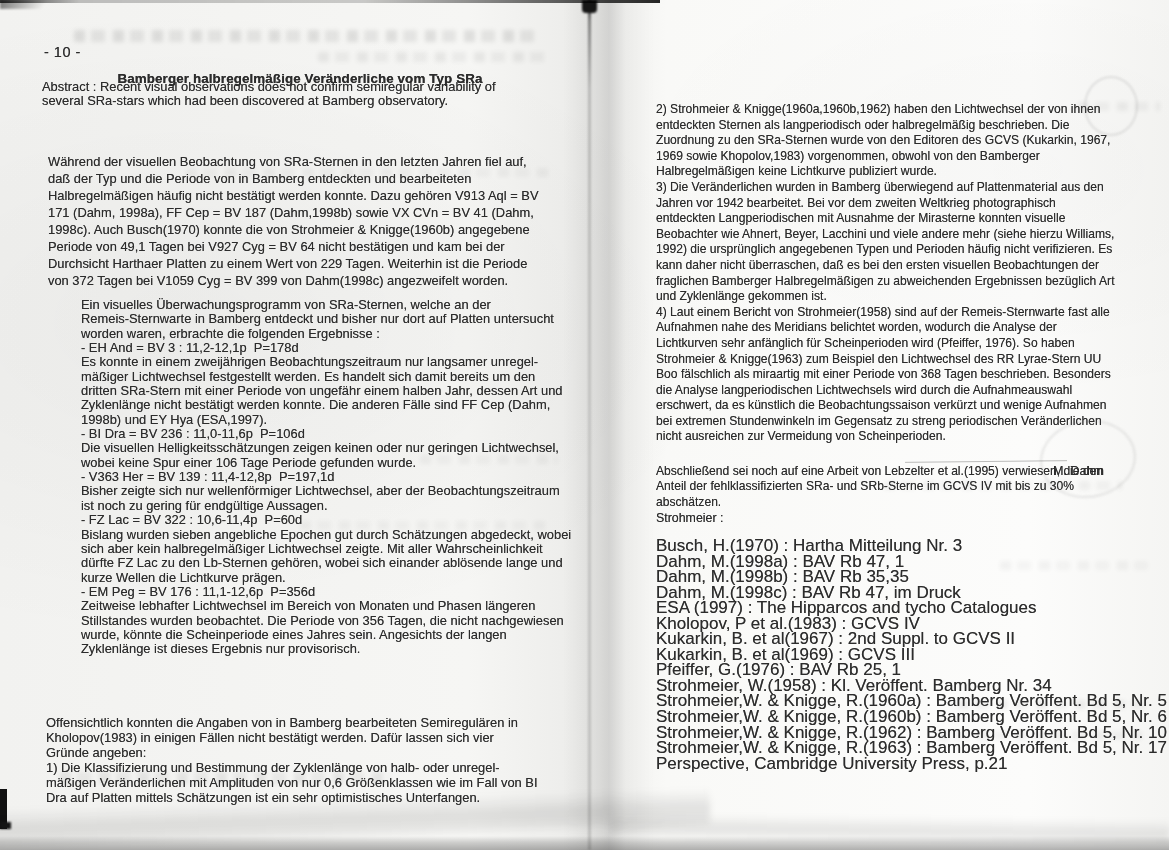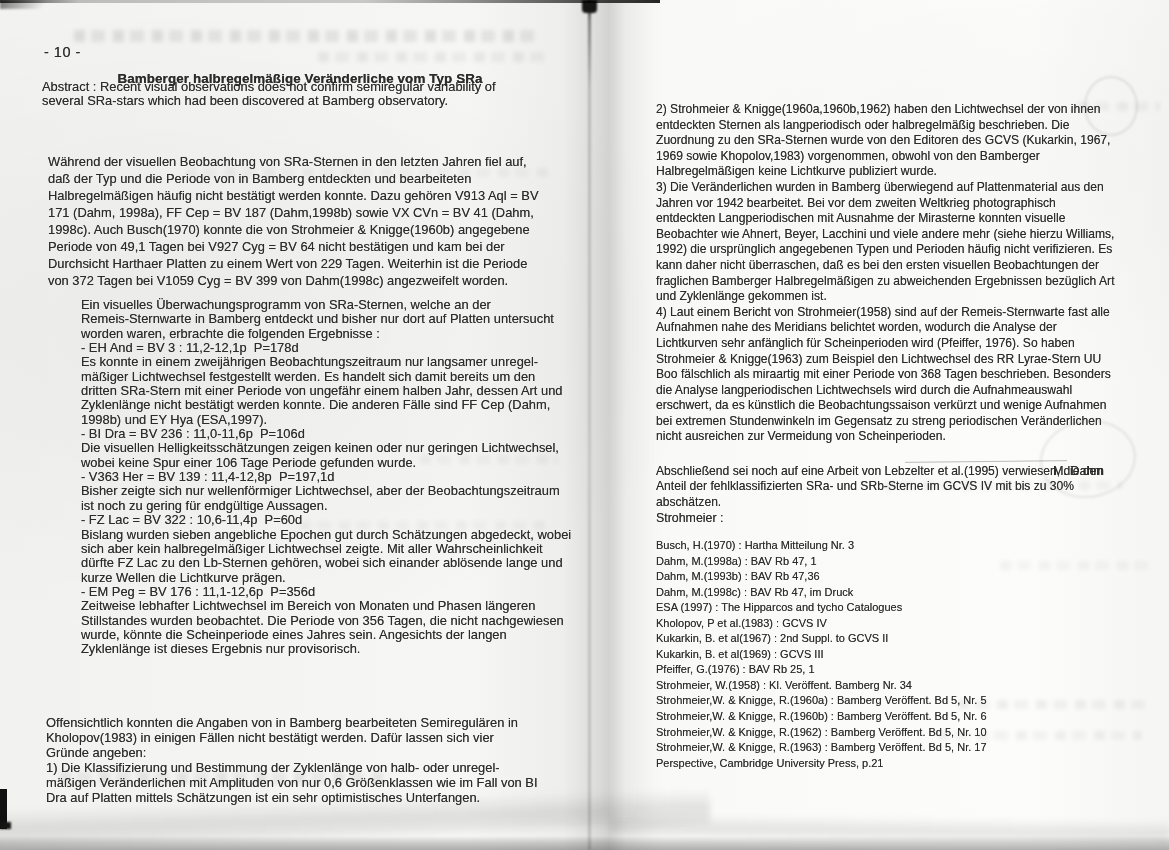"Busch, H.(1970) : Hartha Mitteilung" .refs { font-size: 11px -> 17px }
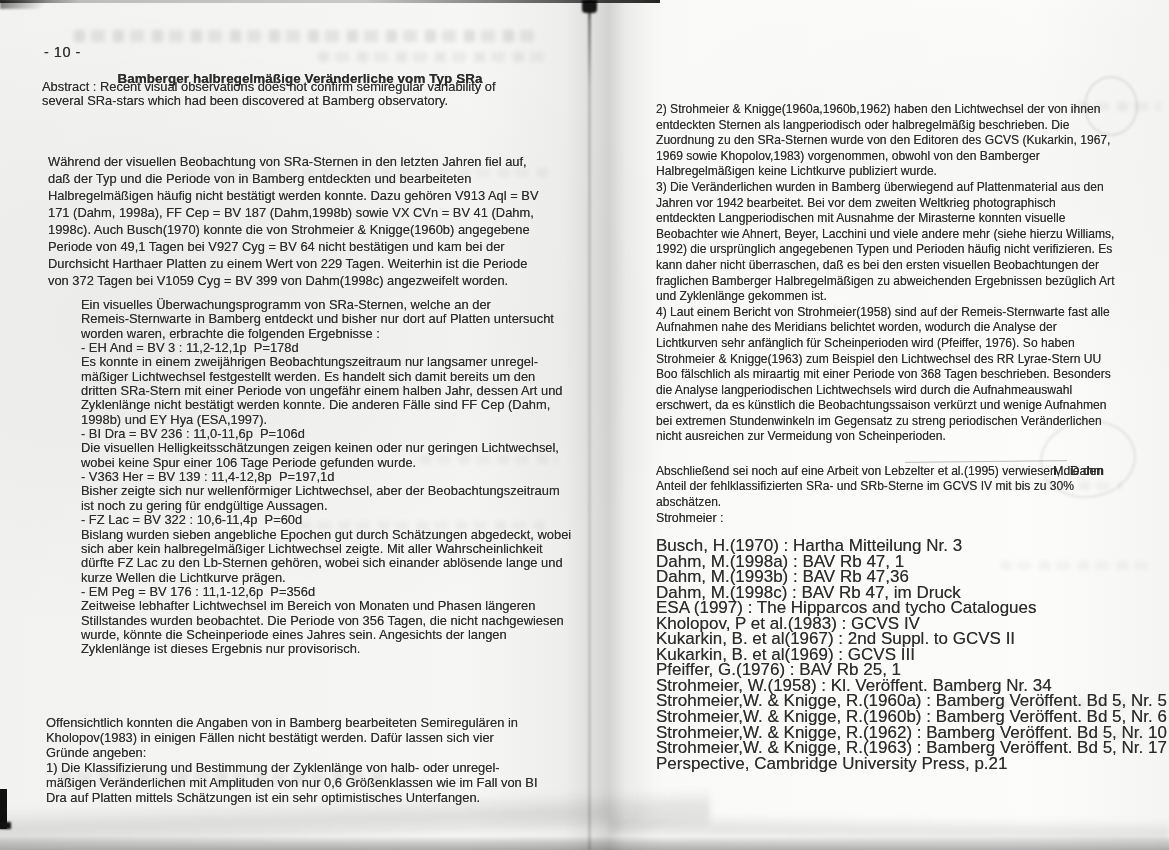"Dahm, M.(1993b) : BAV Rb" div.ref-line { text: 1993b) : BAV Rb 47,36 -> 1998b) : BAV Rb 35,35 }
